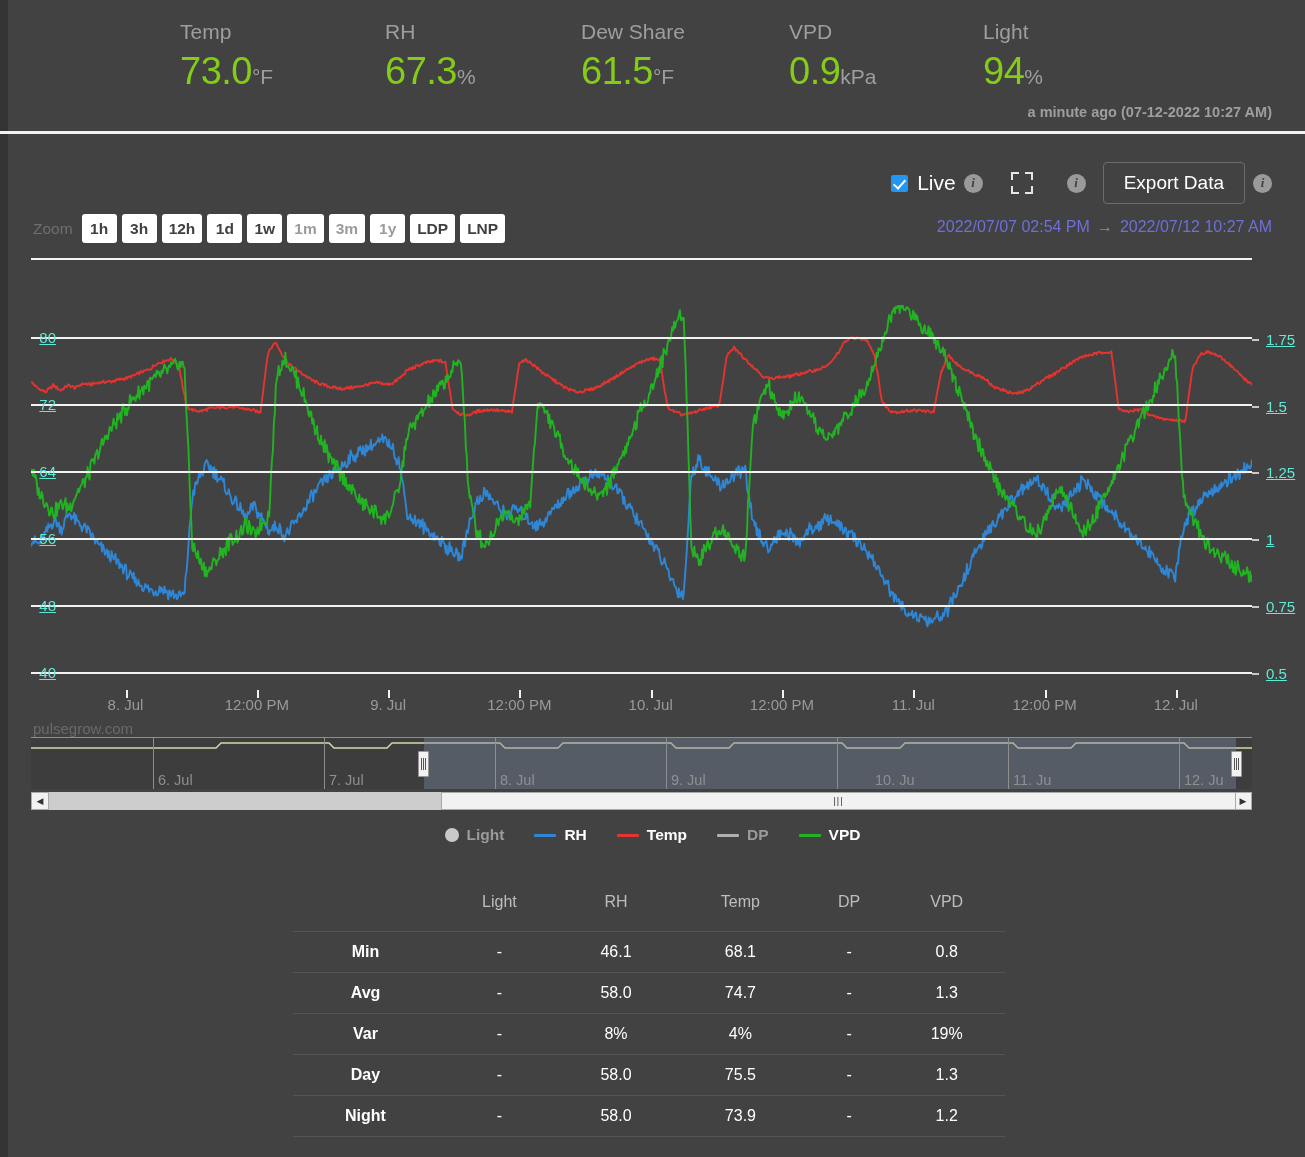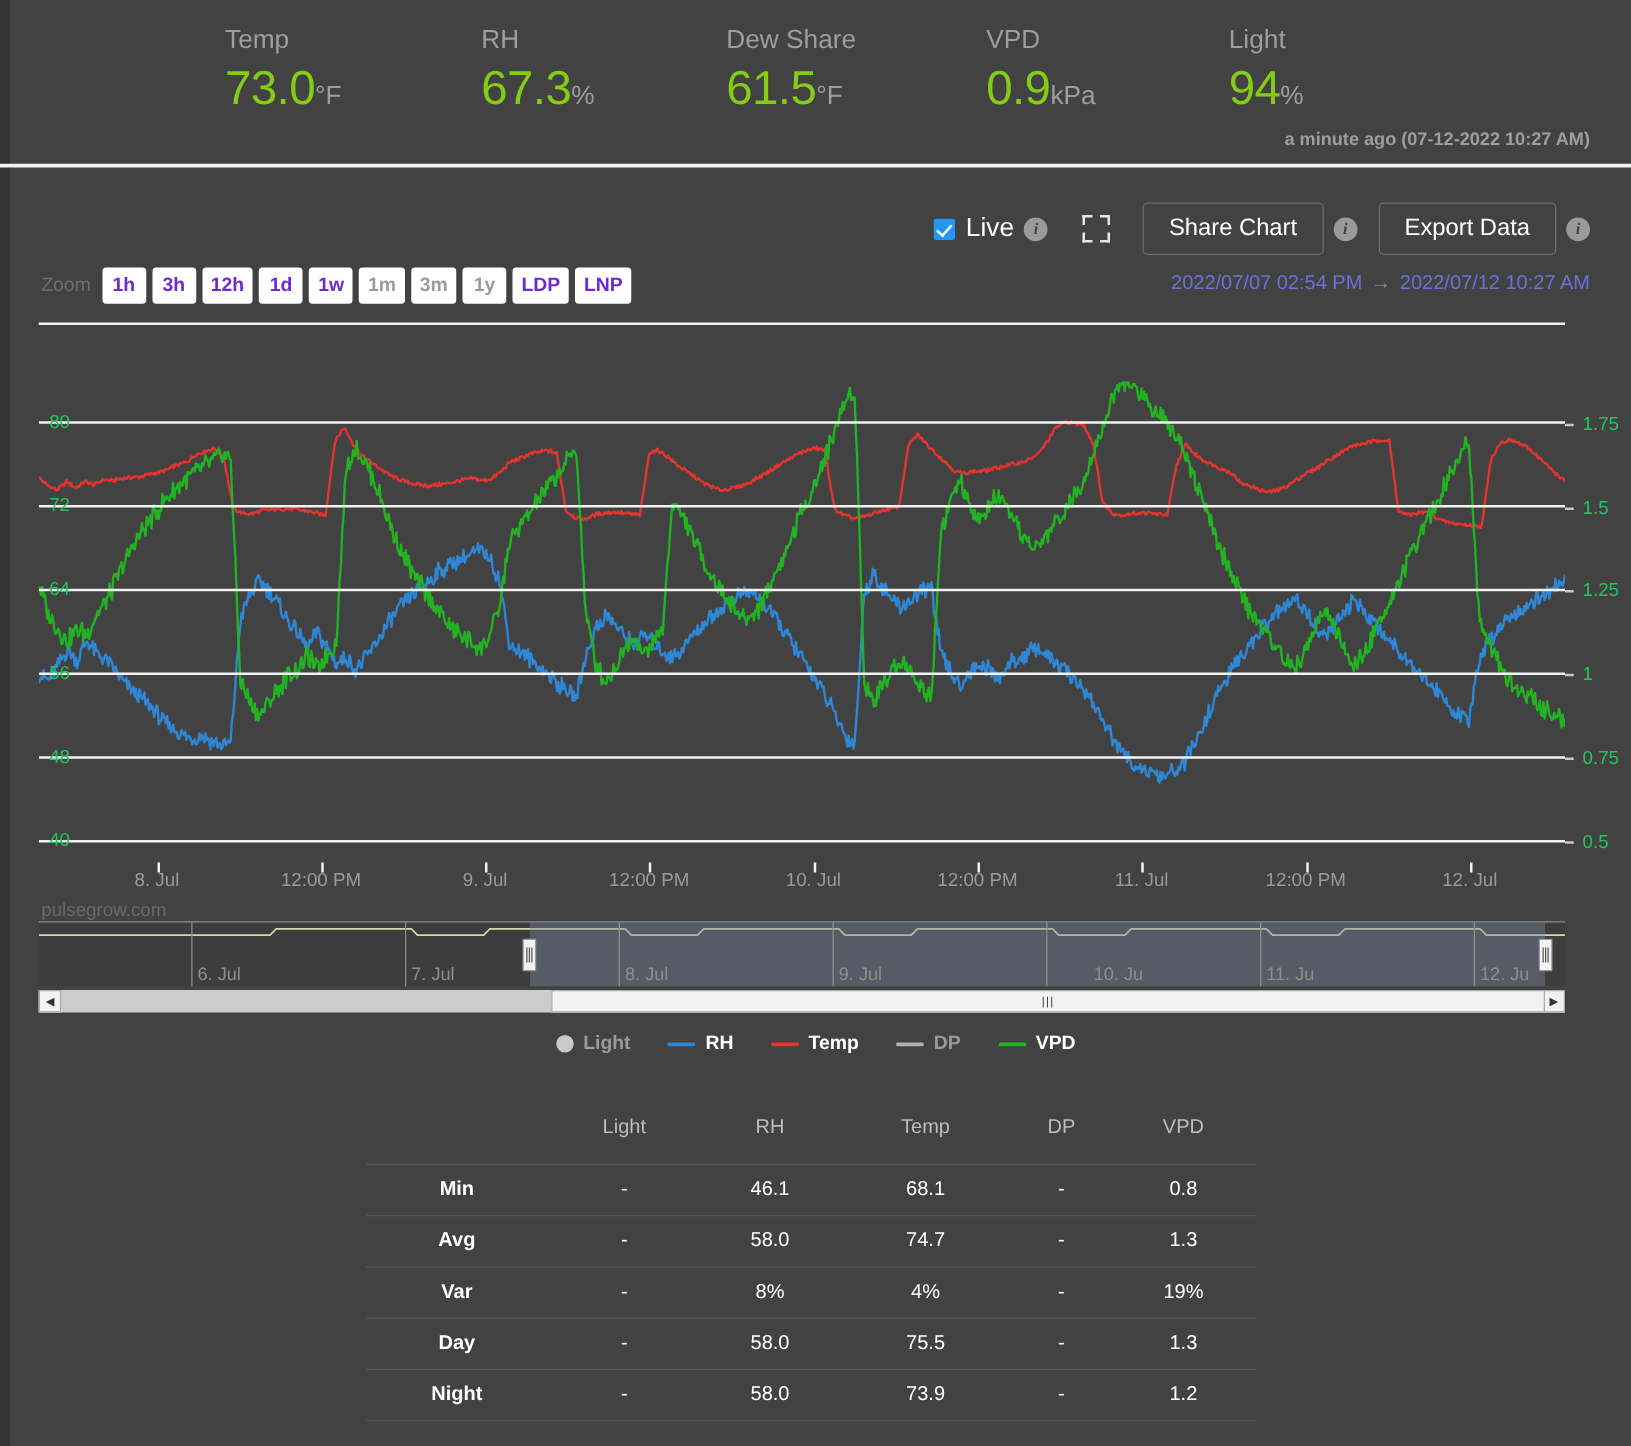"Share Chart" button.tb-btn { html: <button>Share Chart</button> -> none }
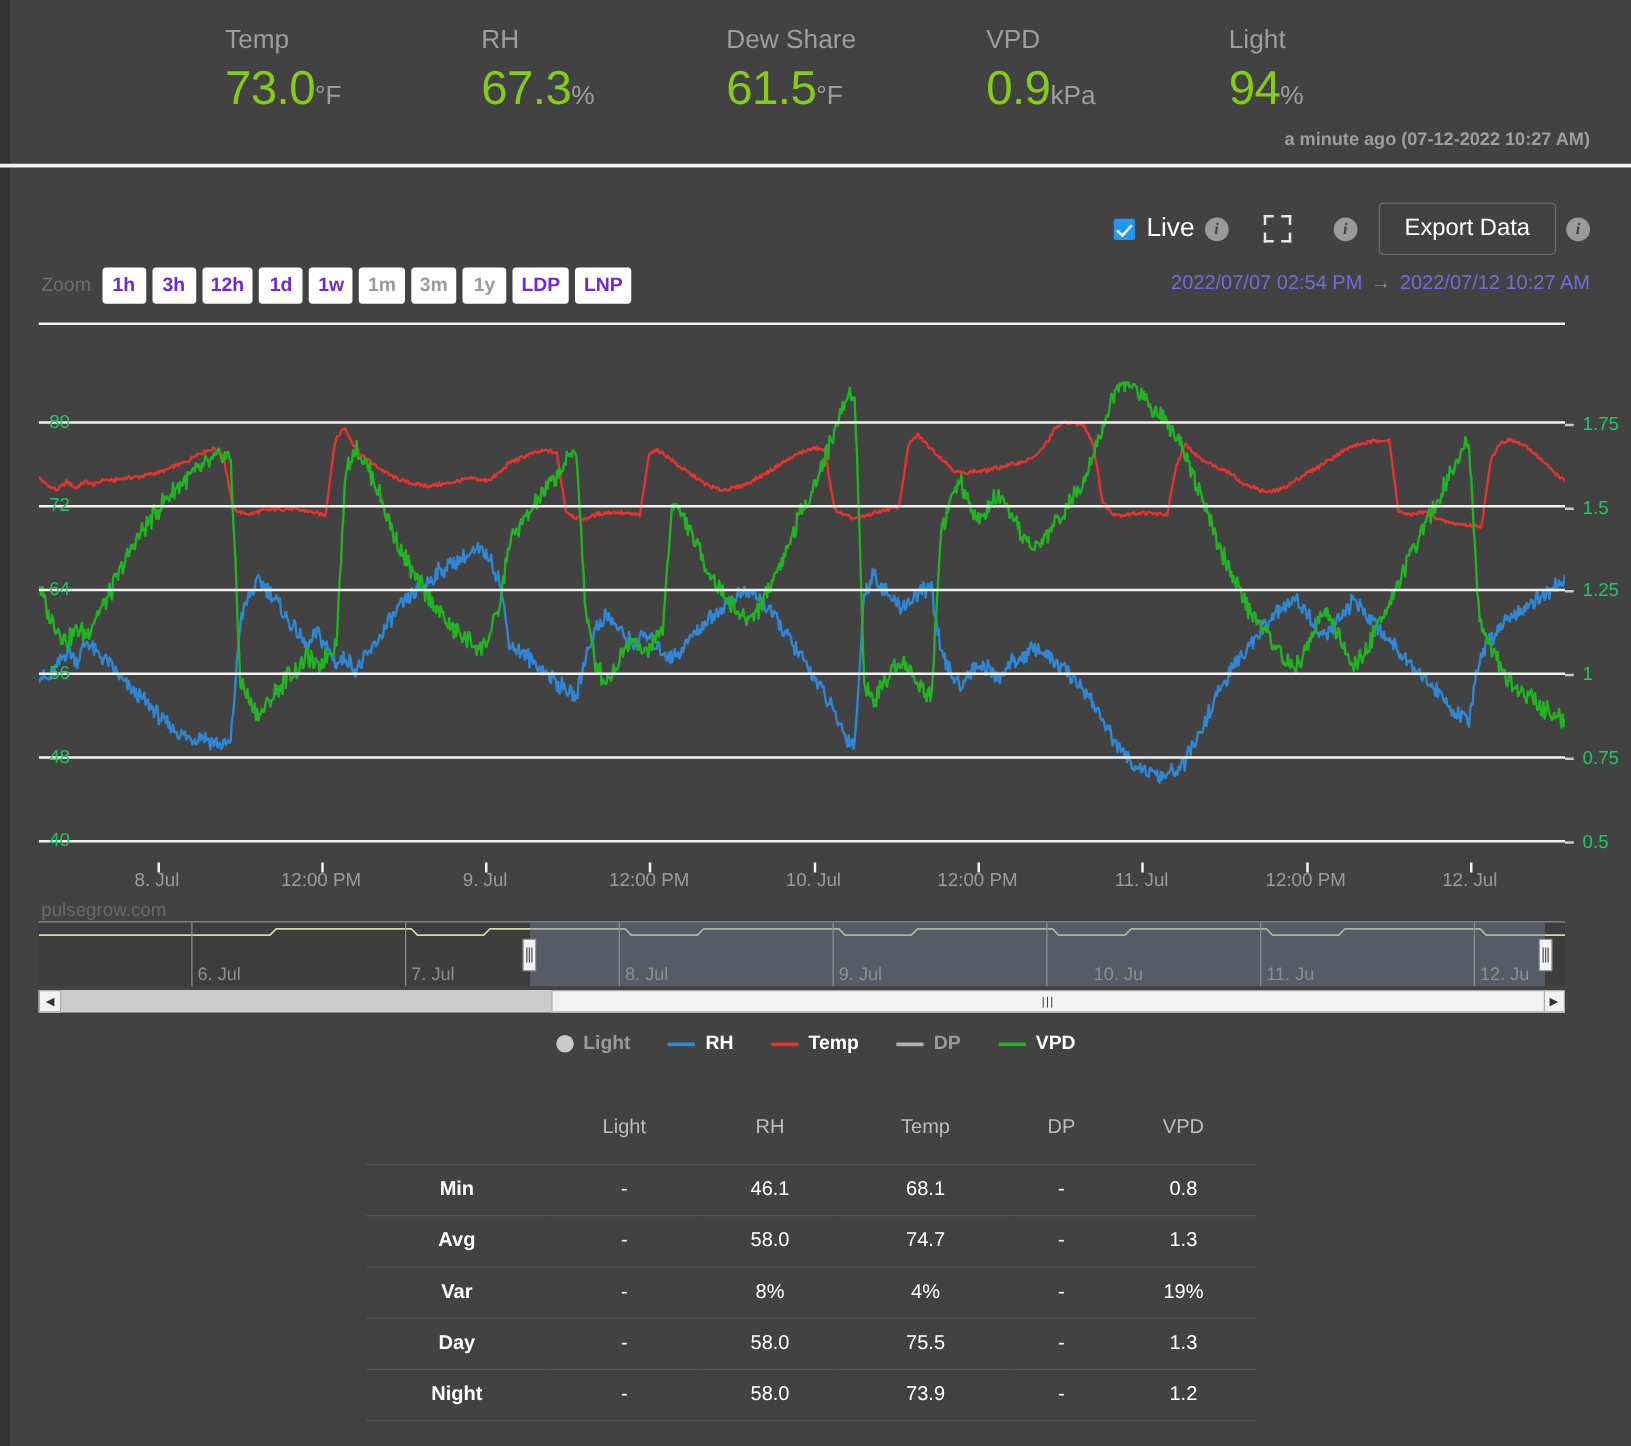"1h" .zbtn { color: #6d28d9 -> #404040 }
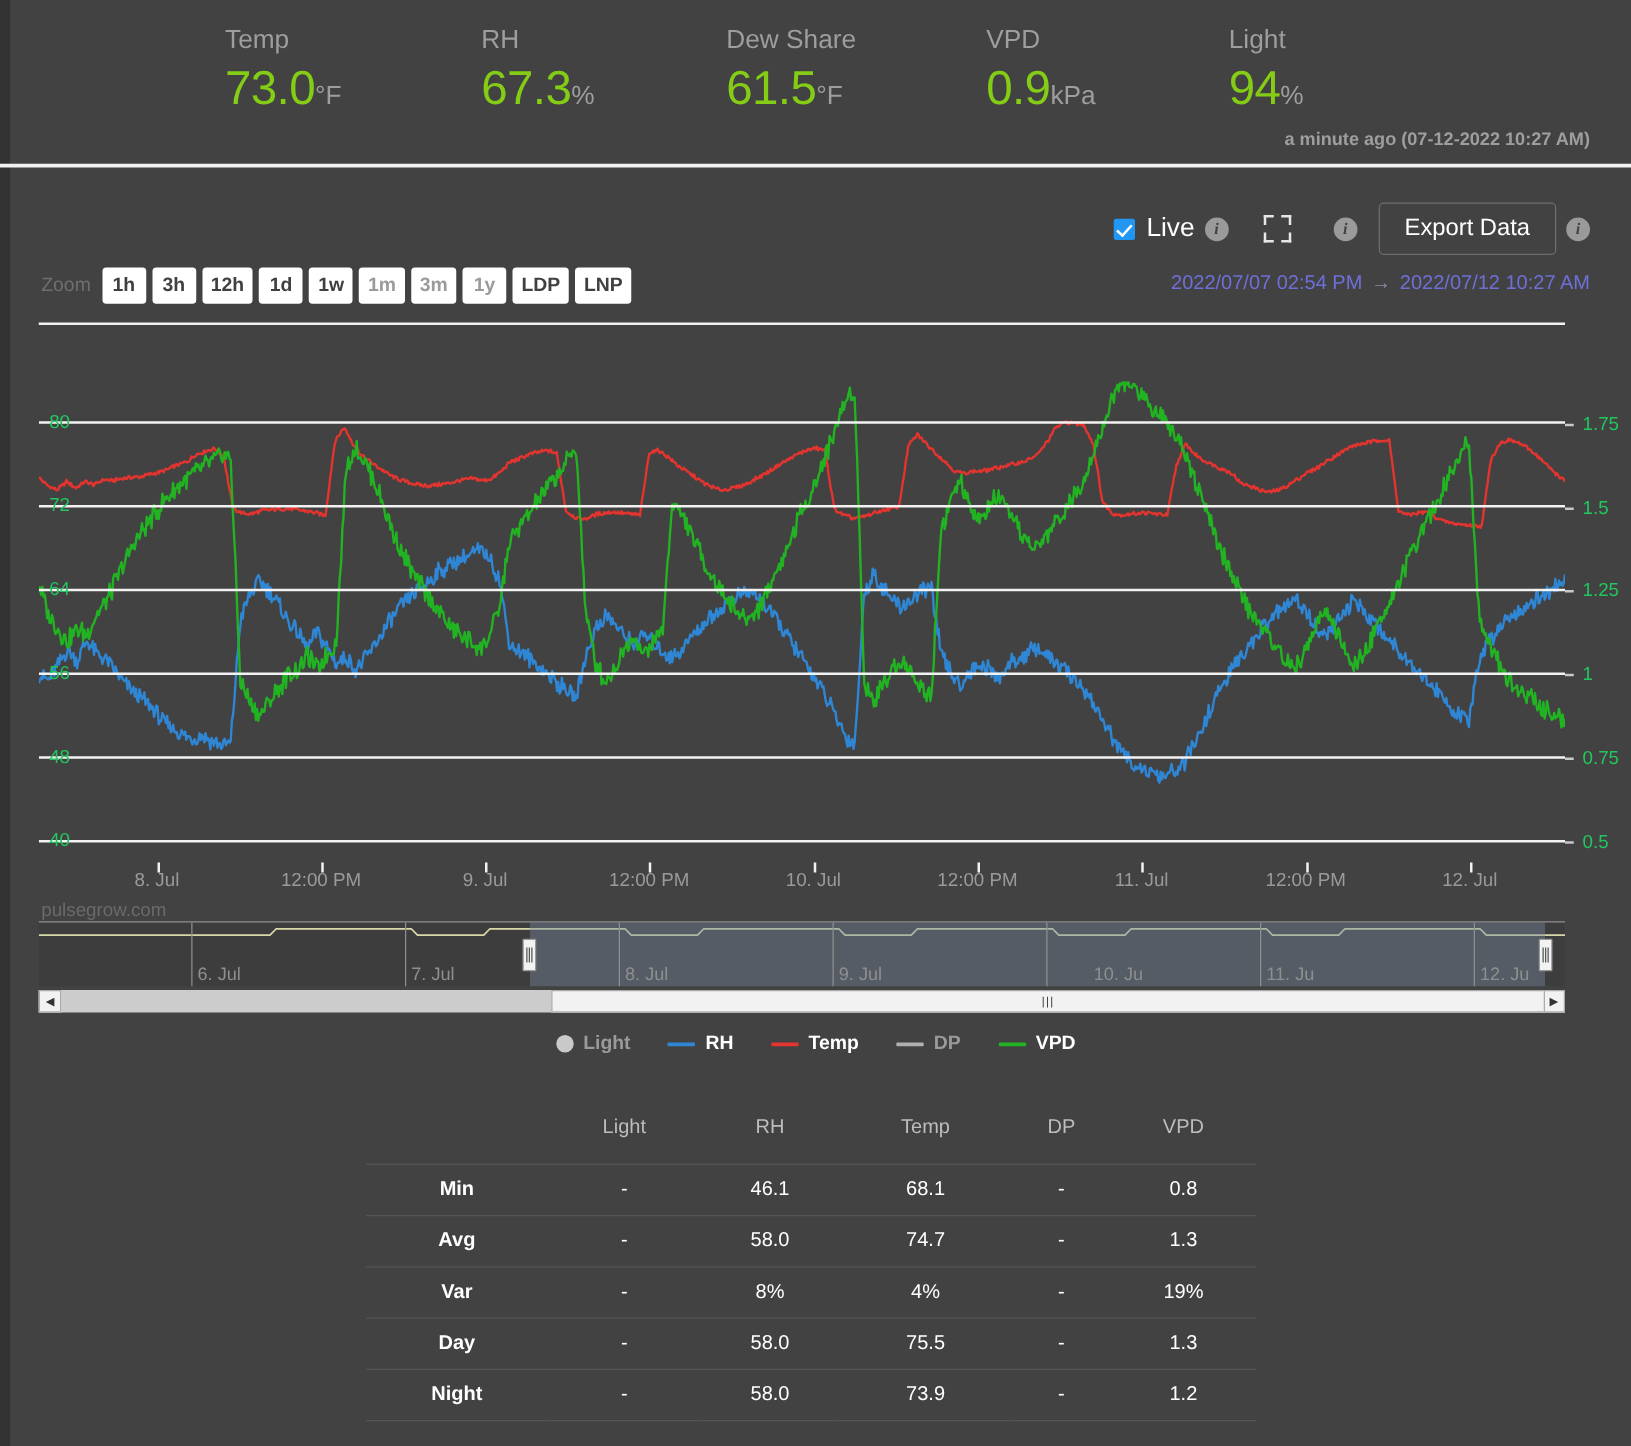"80" .yaxis-label { color: #22c55e -> #5eead4; text-decoration: none -> underline }
